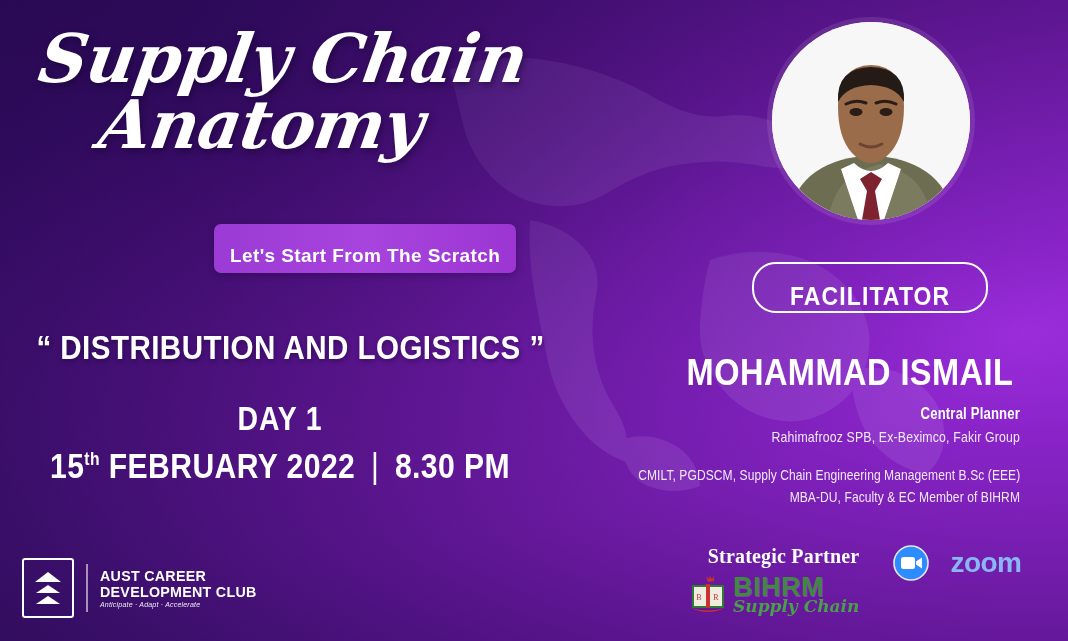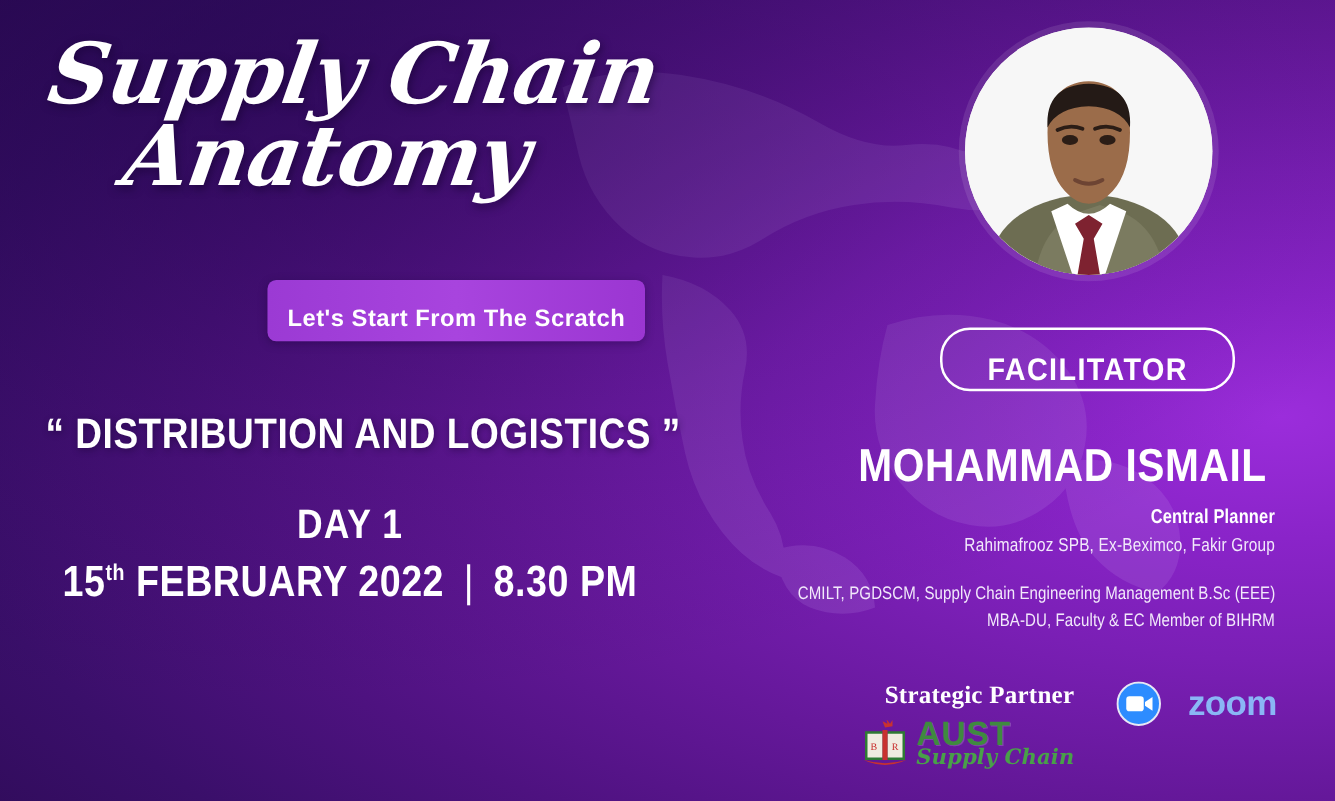"AUST CAREER" div.aust { html: none -> <div> <div> <div></div> <div></div> <div></div> </div> <div></div> <div> <div>AUST CAREER</div> <div>DEVELOPMENT CLUB</div> <div>Anticipate · Adapt · Accelerate</div> </div> </div> }
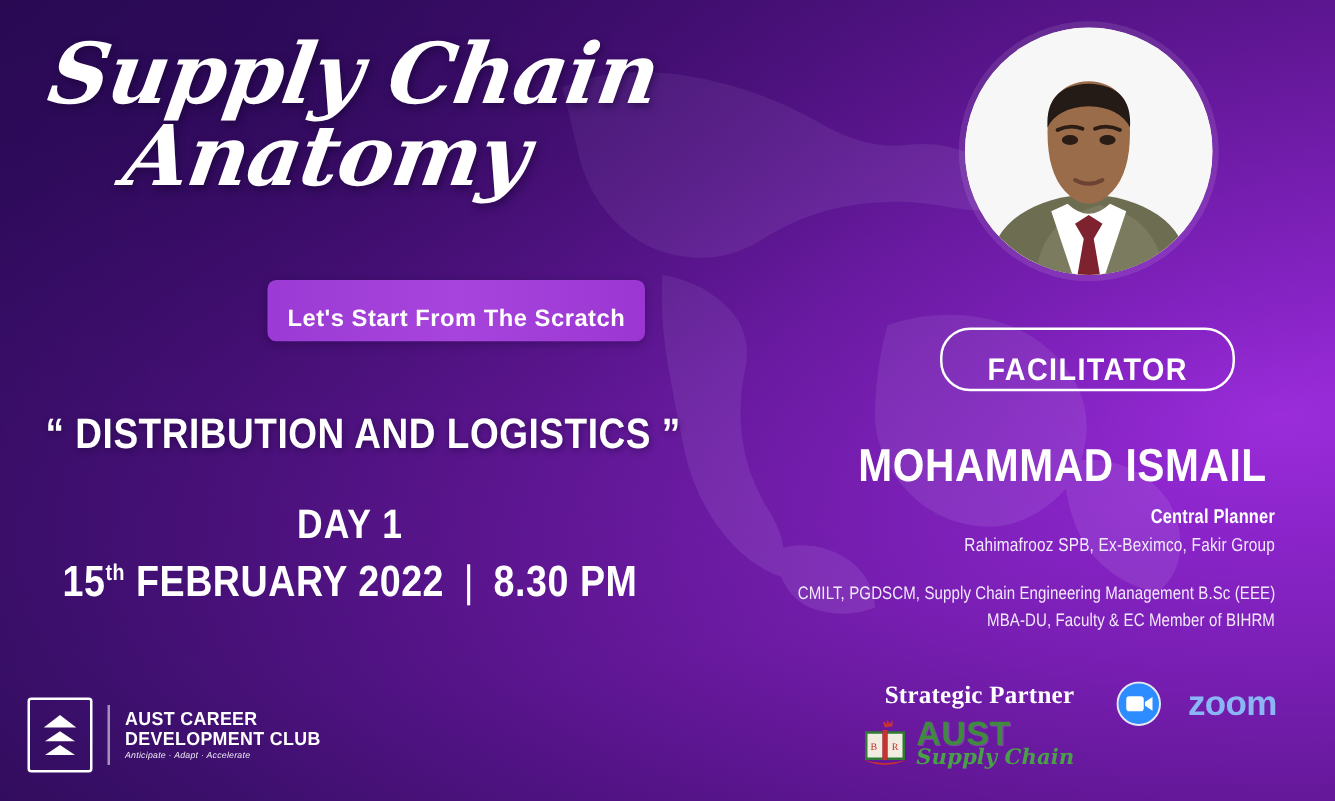"AUST" span.bihrm-main { text: AUST -> BIHRM }
